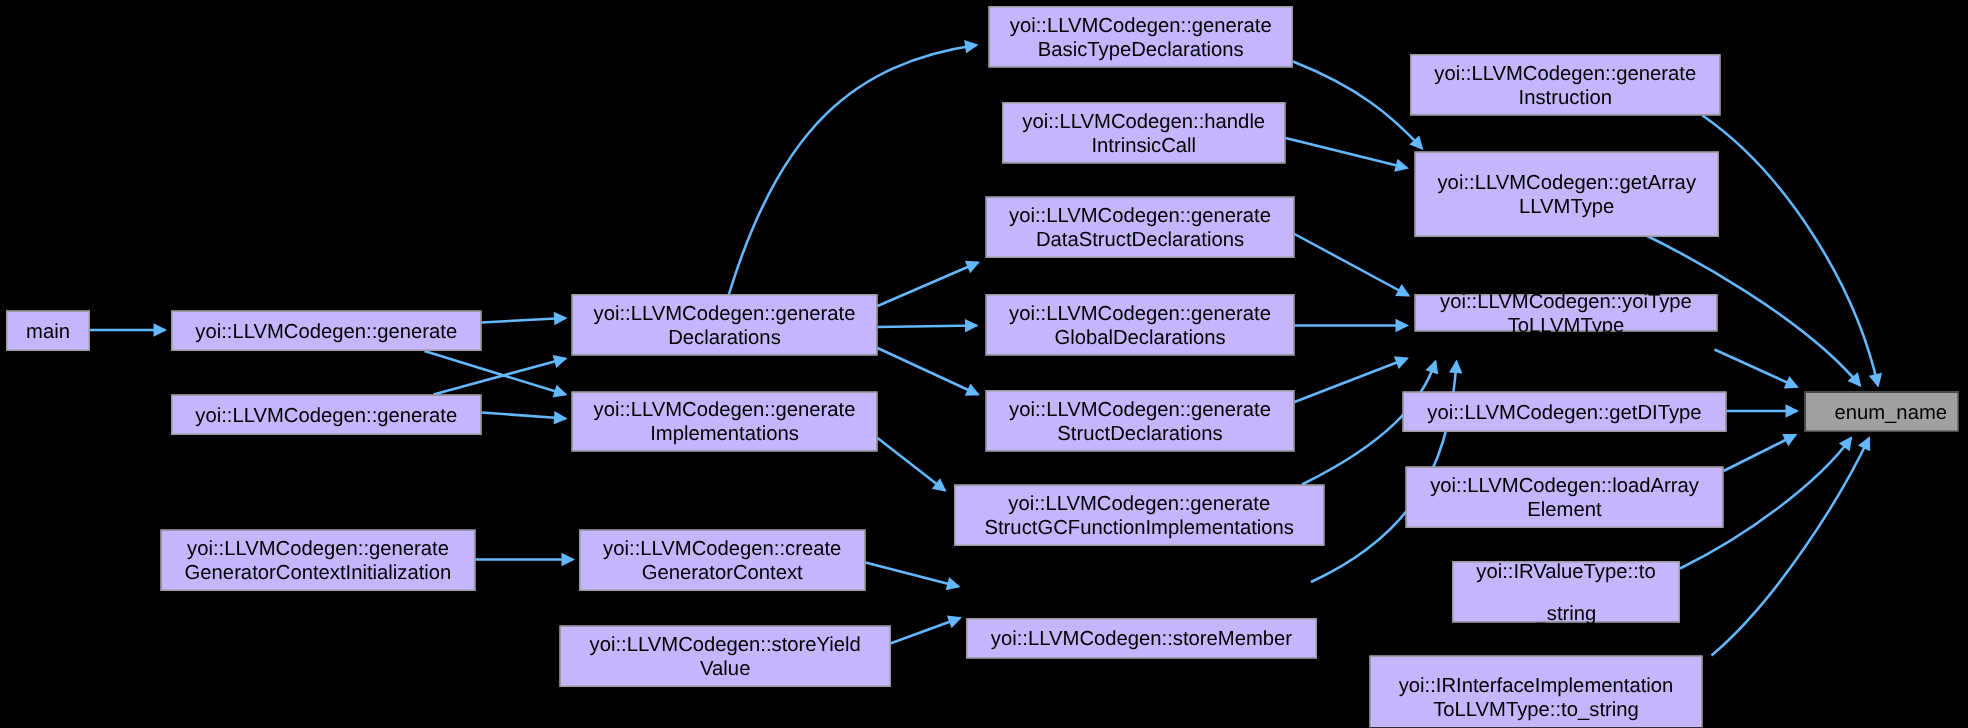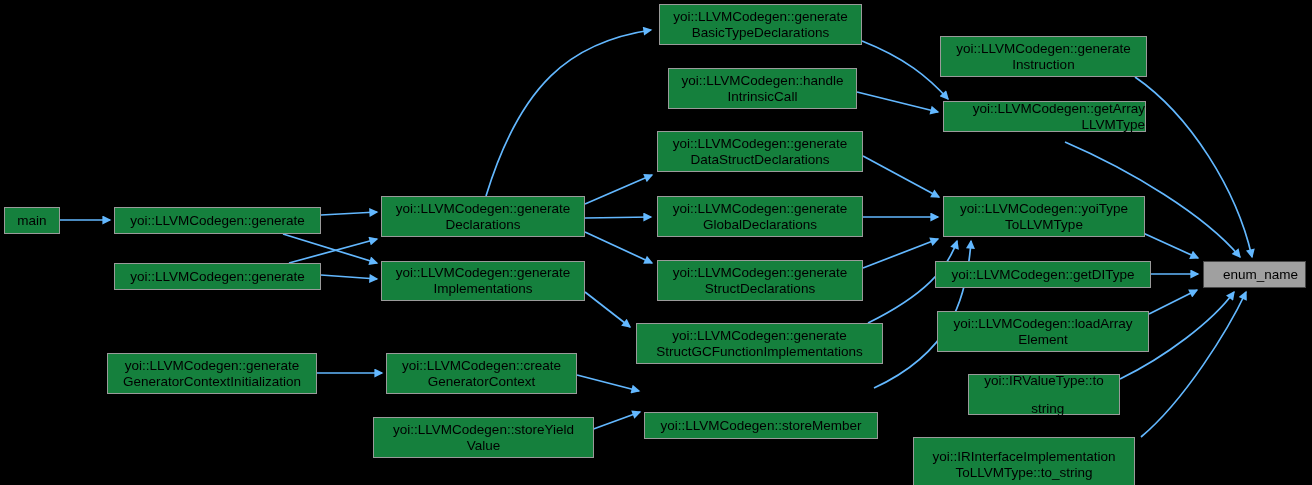"yoi::LLVMCodegen::generate" .node { background: #15803d -> #c4b5fd }
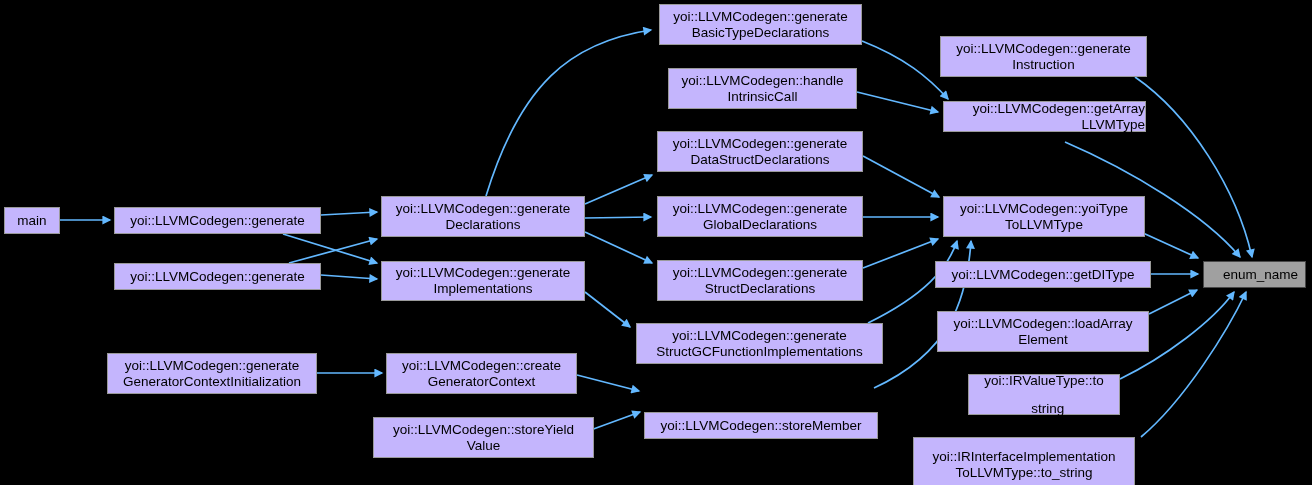"yoi::LLVMCodegen::getArray" div.node { align-items: flex-end -> none; height: 31px -> 57px }
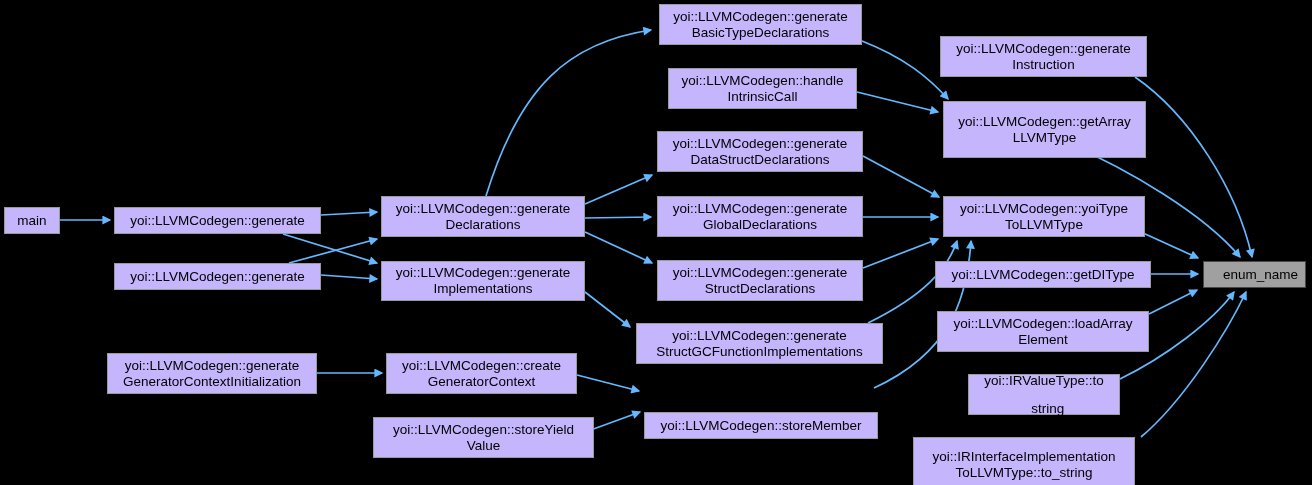"yoi::LLVMCodegen::yoiType" div.node { height: 41px -> 25px }
